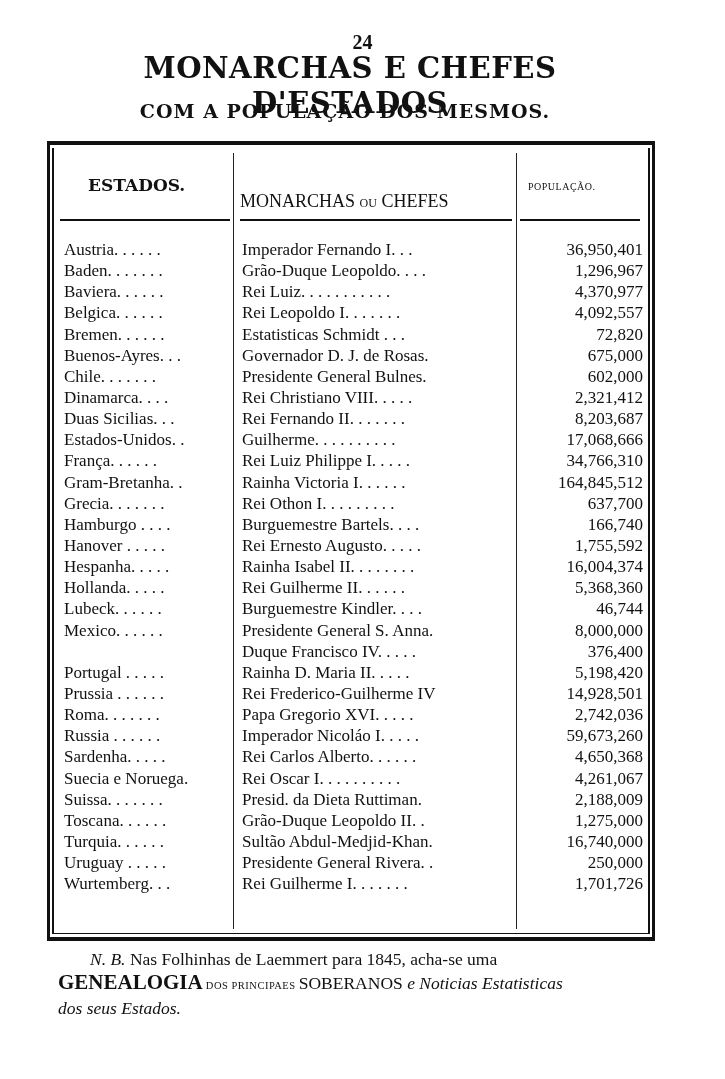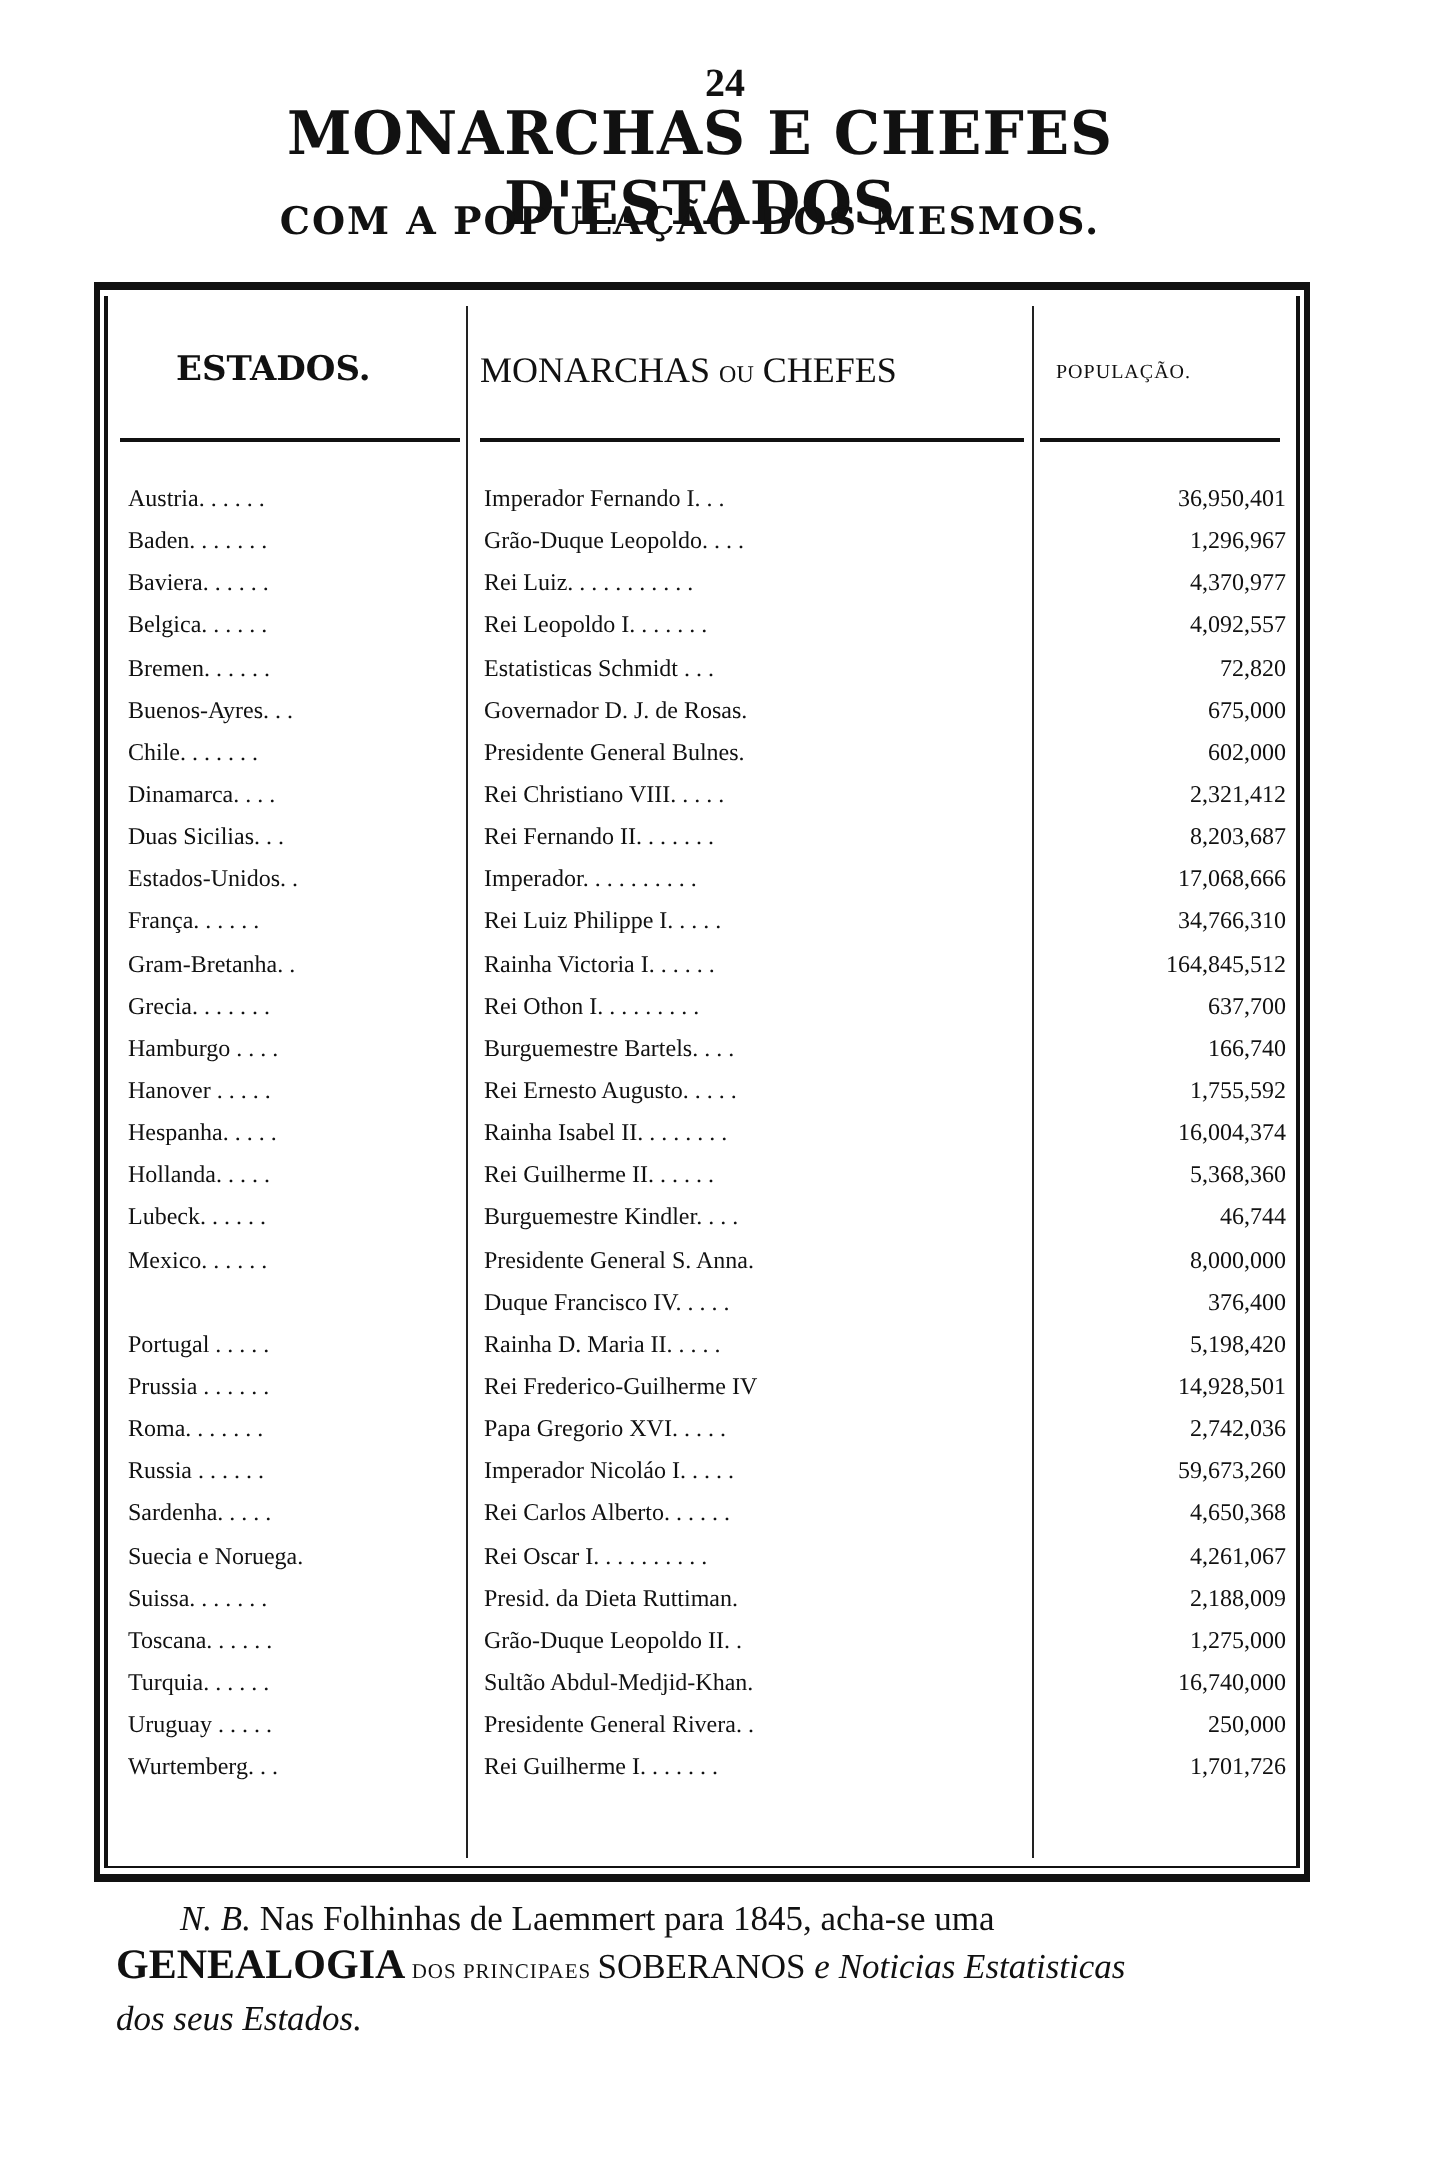"MONARCHAS OU CHEFES" .hdr.h2 { margin-top: none -> 16px }
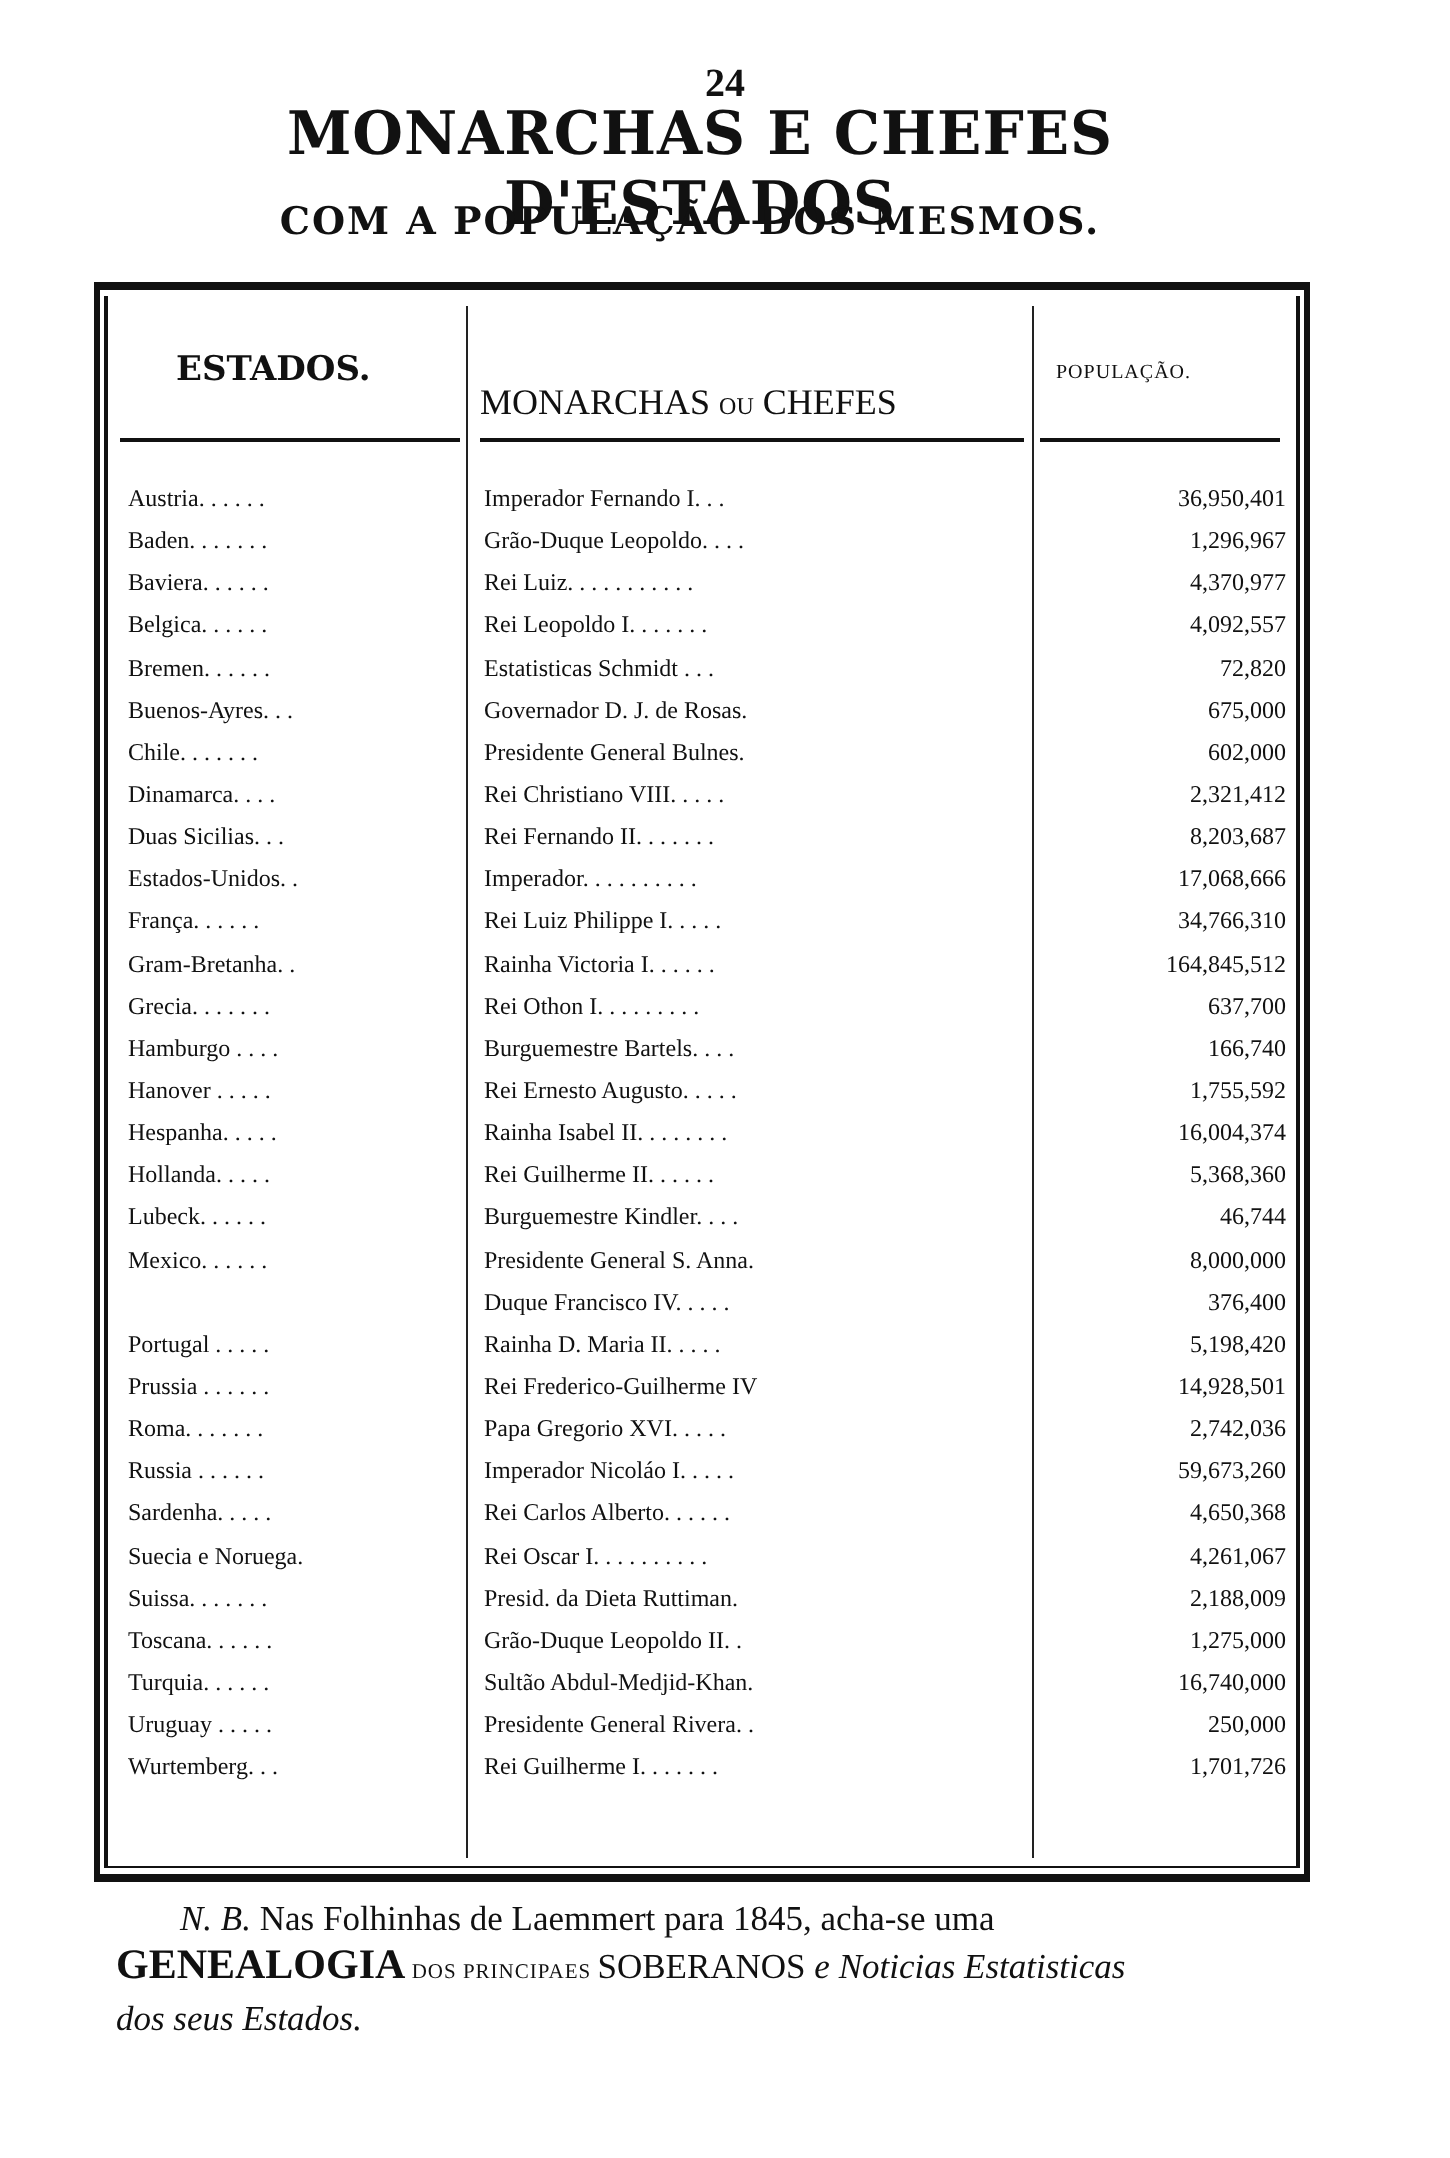"Austria. . . . ." .row { font-size: 12px -> 17px }
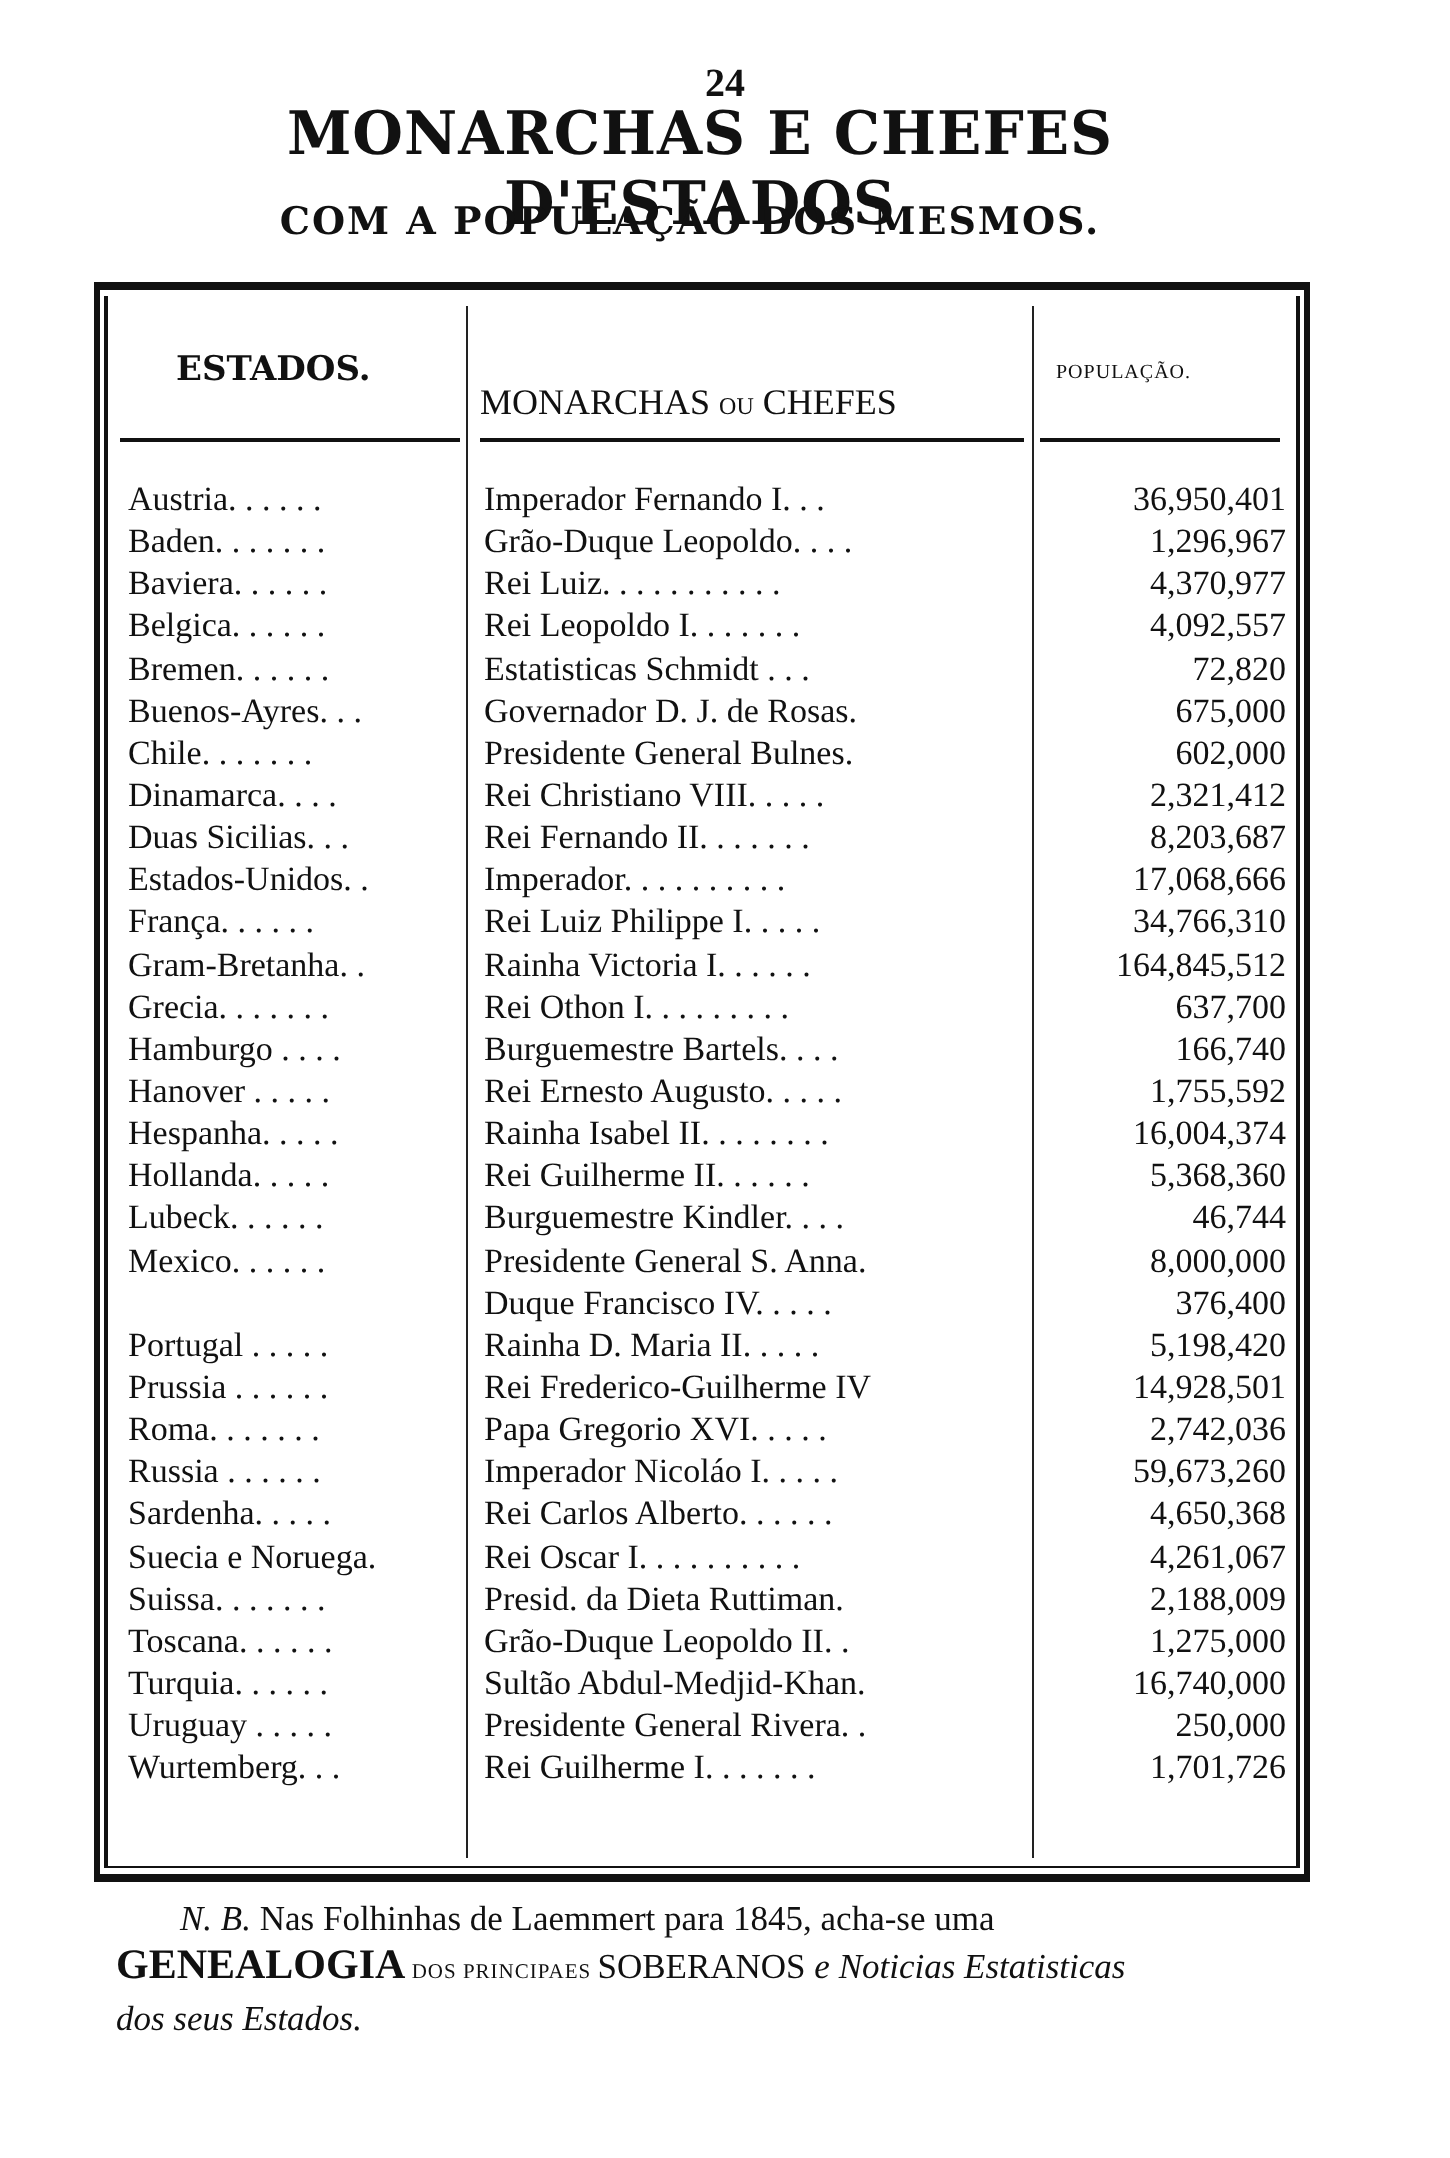"Imperador. . . . ." span.c2 { text: Imperador -> Guilherme }
